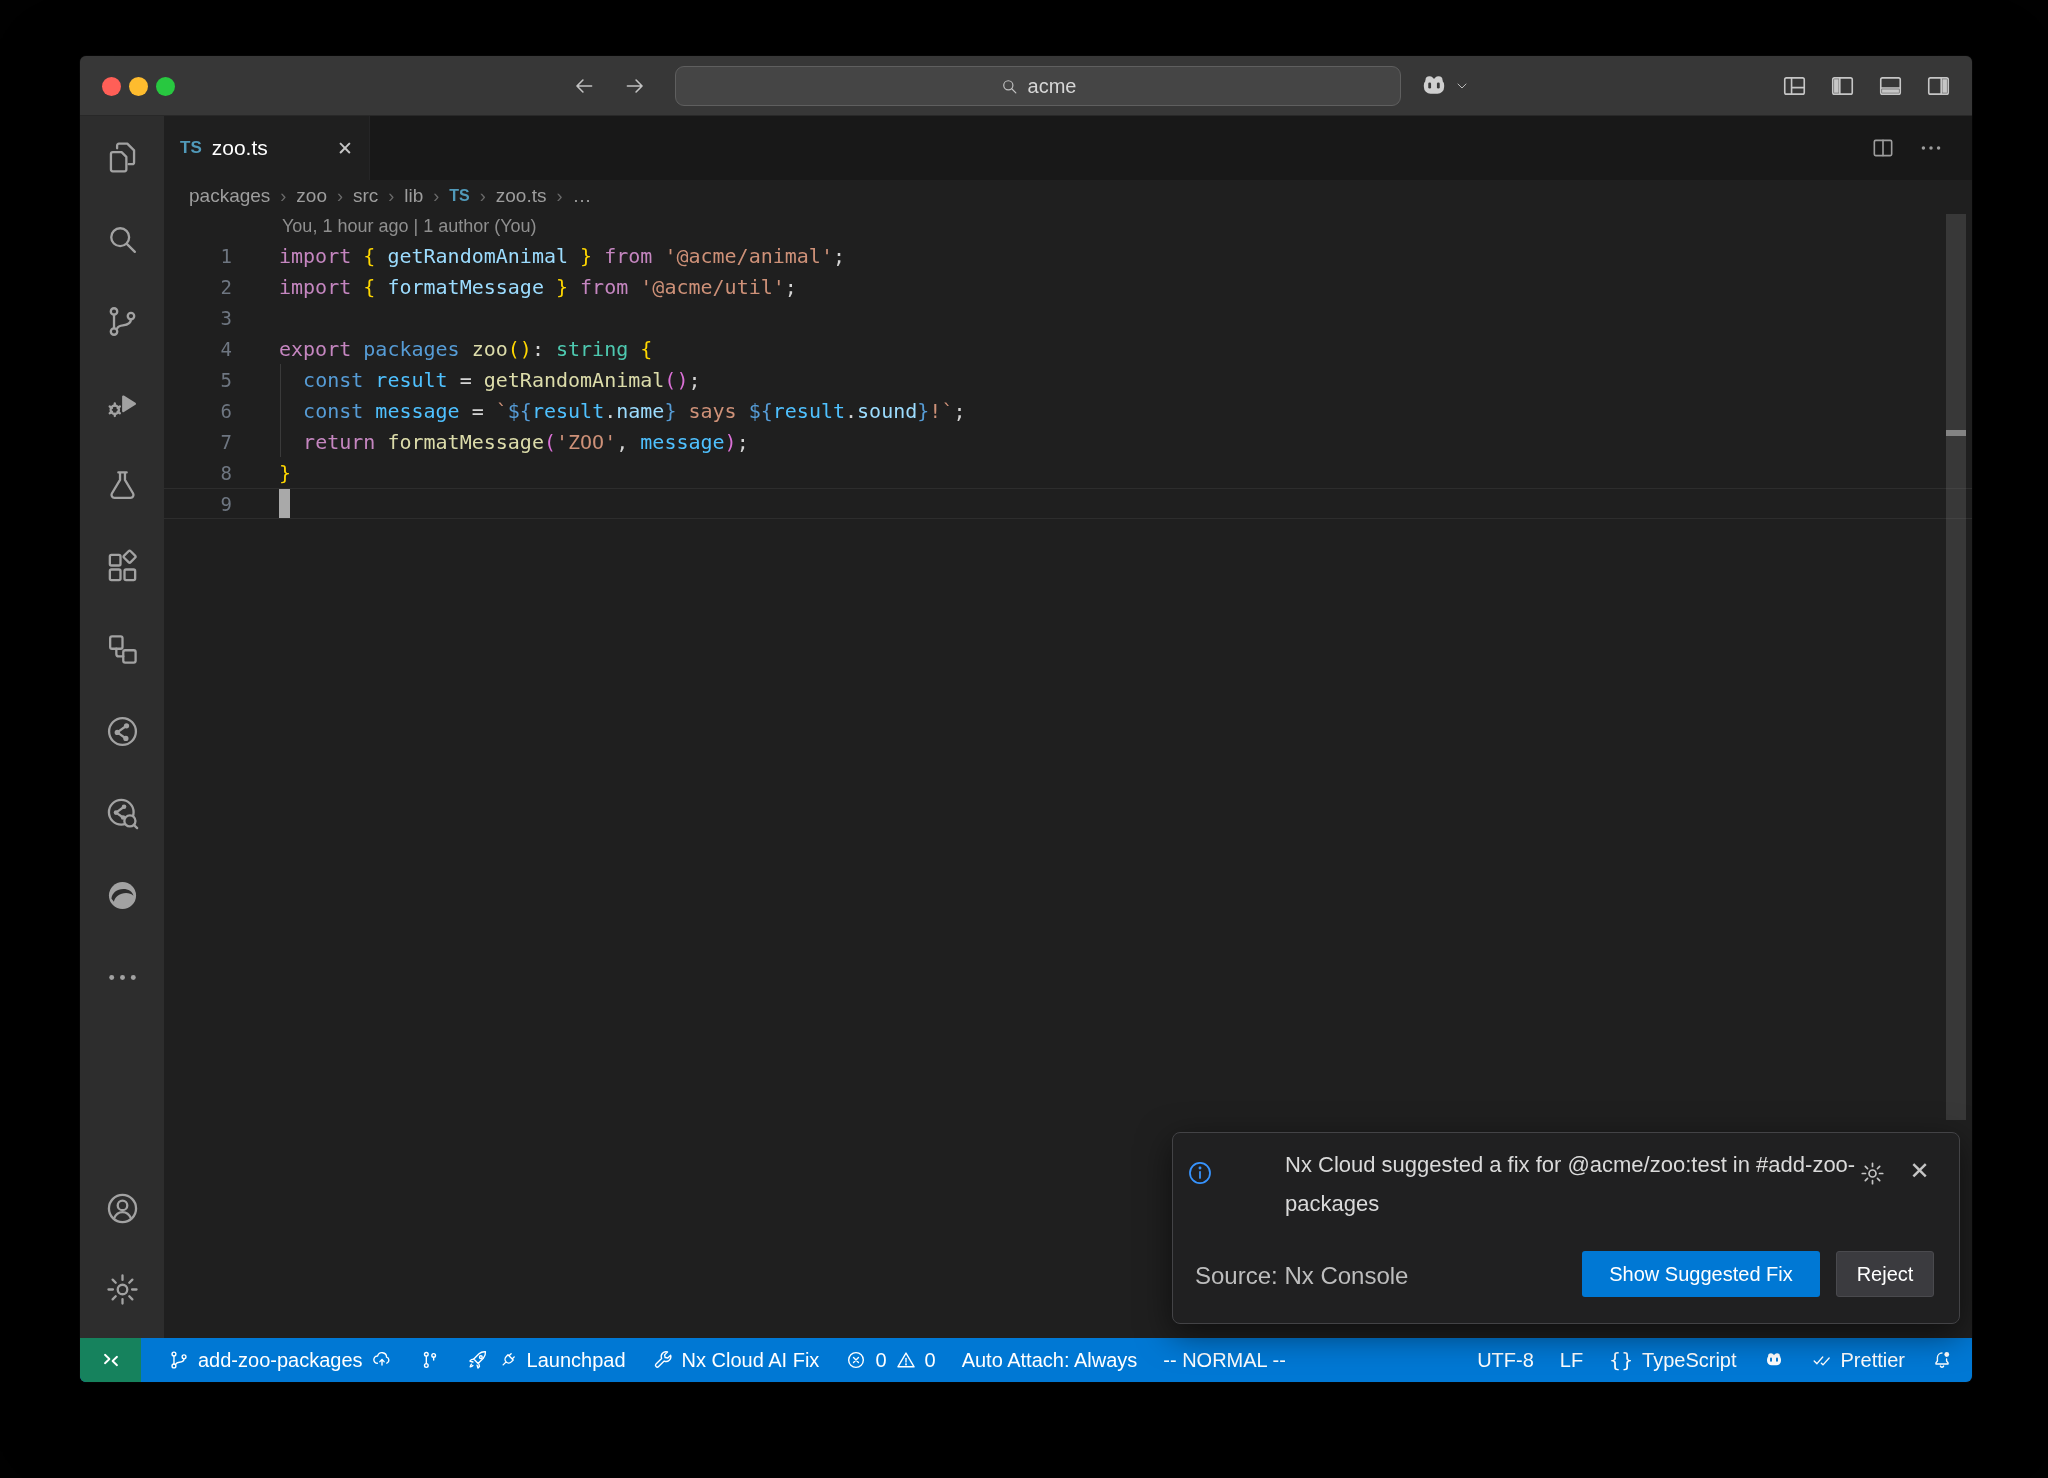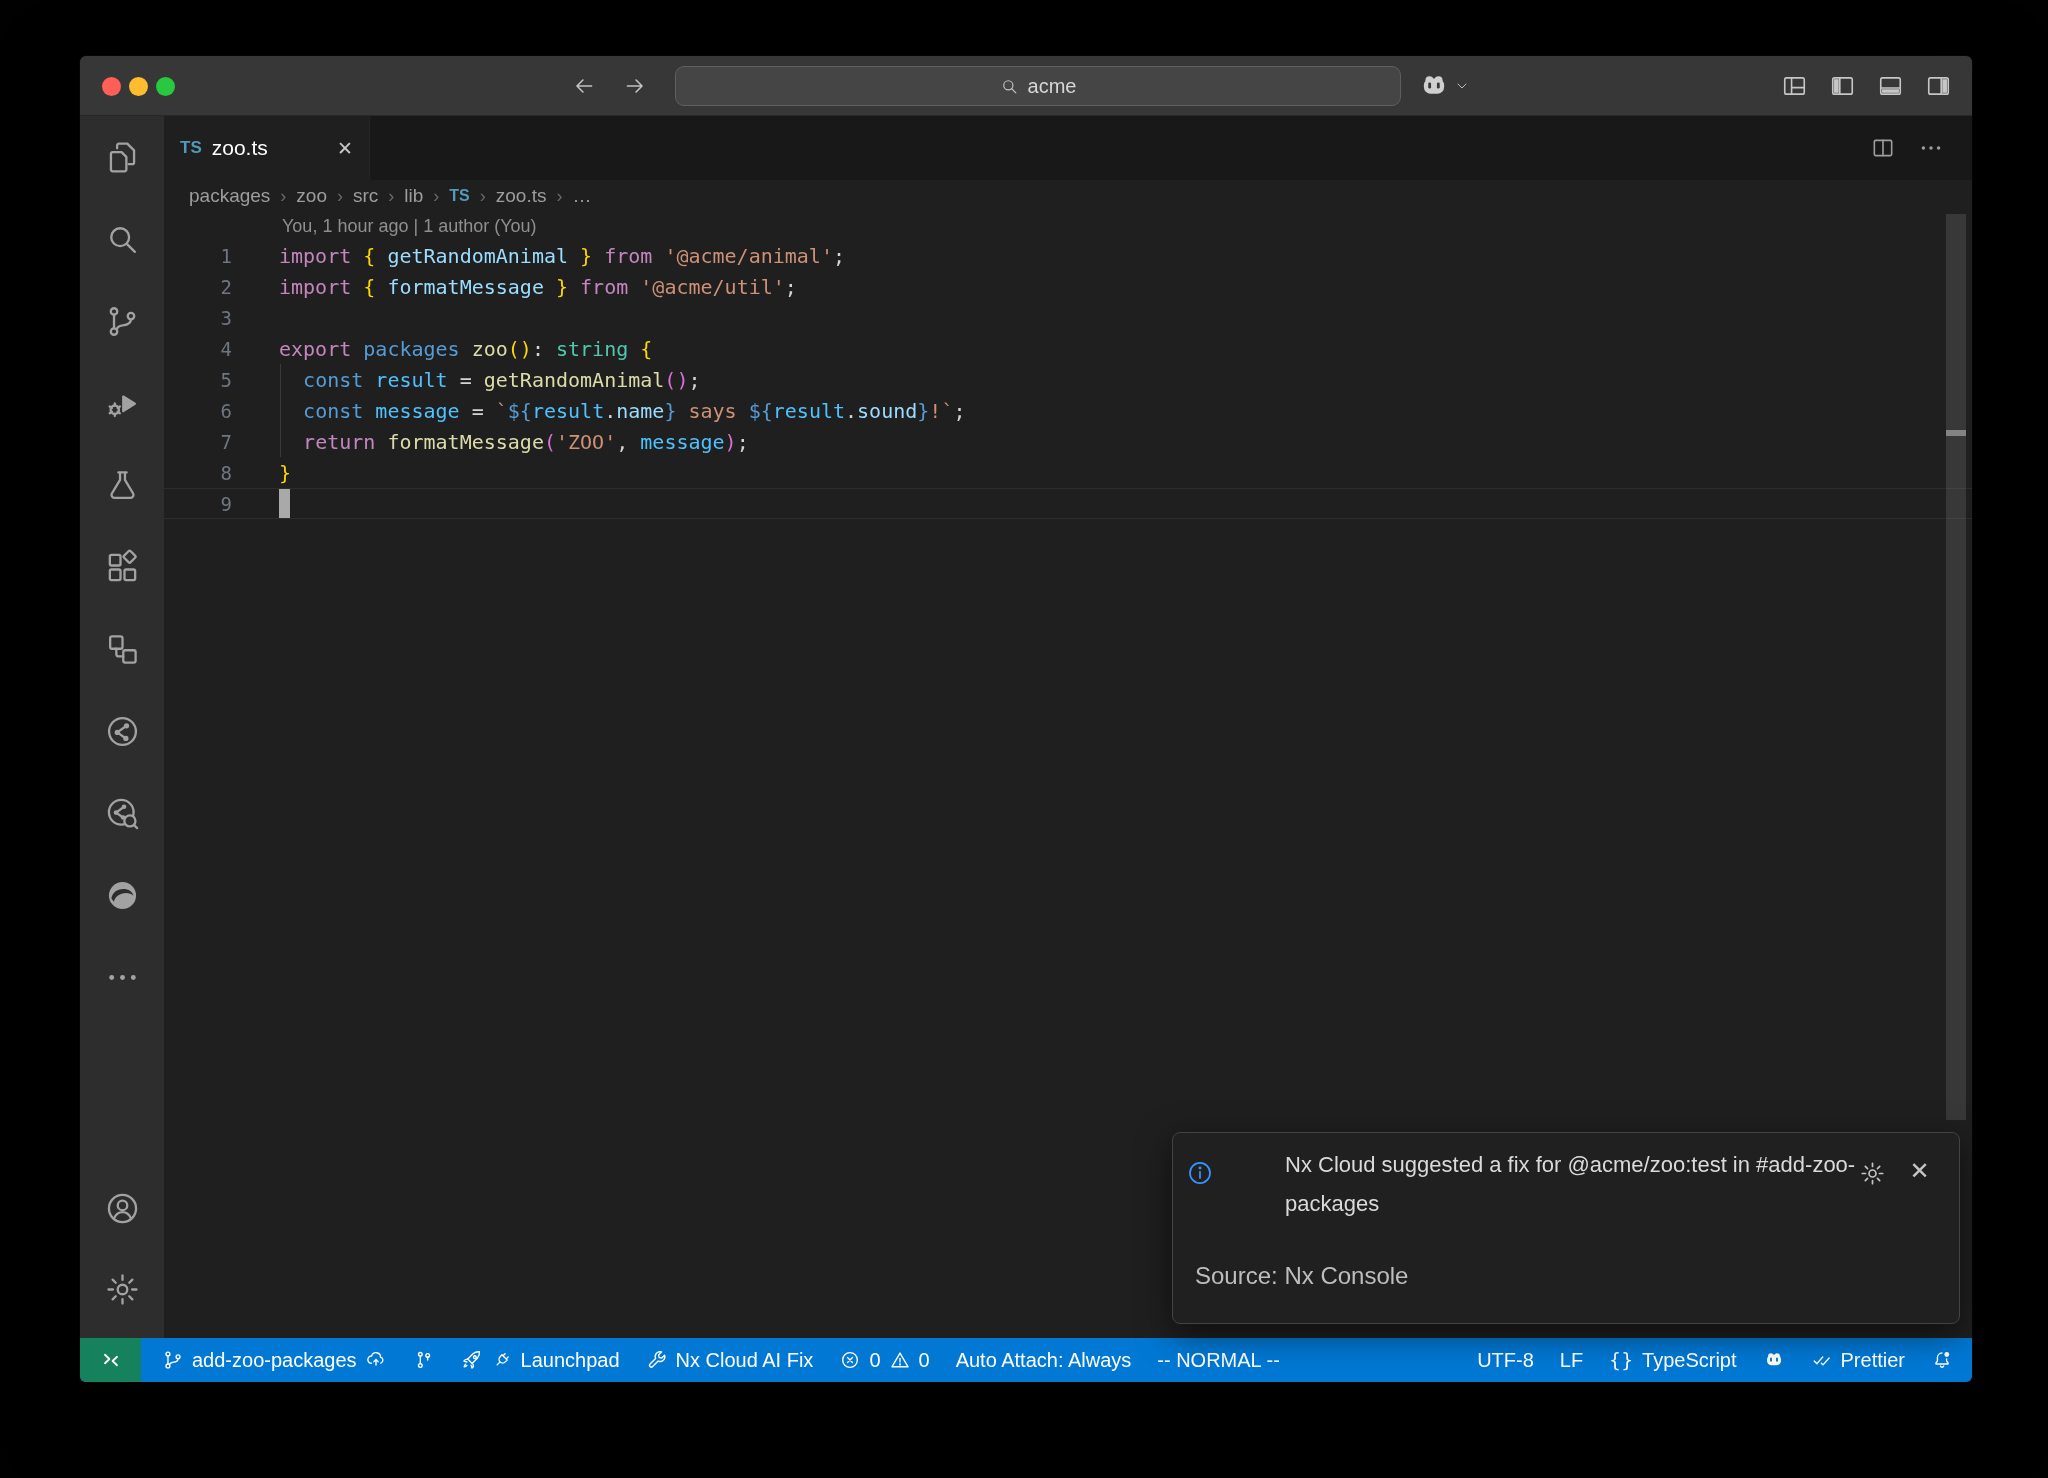"Show Suggested Fix" div.toast-btns { html: none -> <div> <button>Show Suggested Fix</button> <button>Reject</button> </div> }
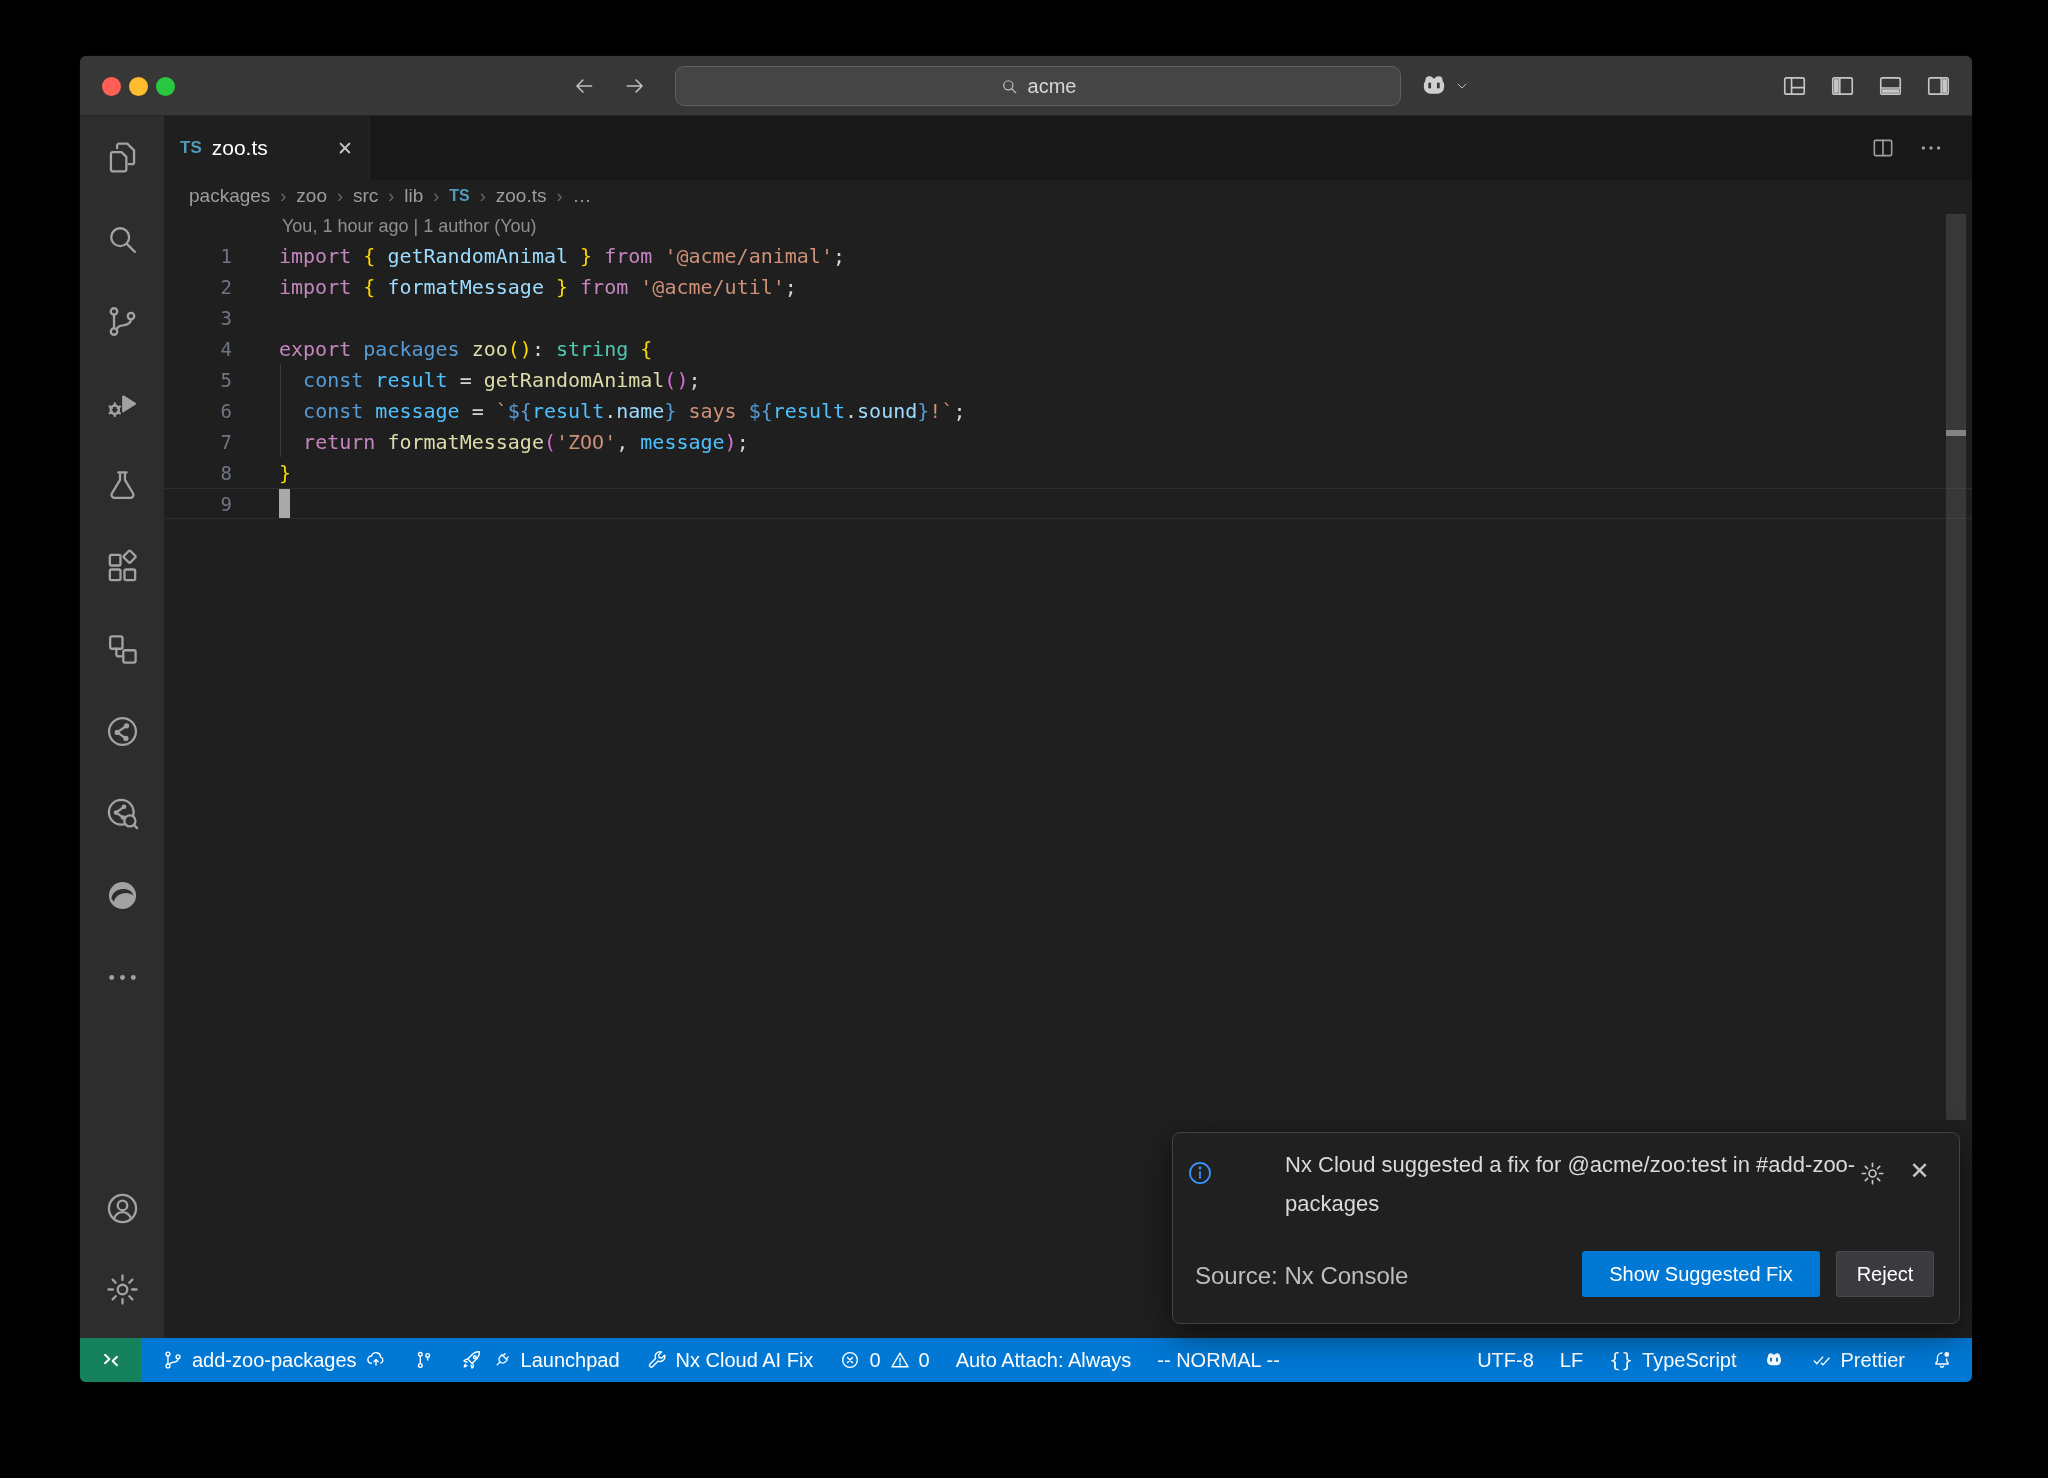"add-zoo-packages" .sb-left { padding-left: 8px -> 14px }
